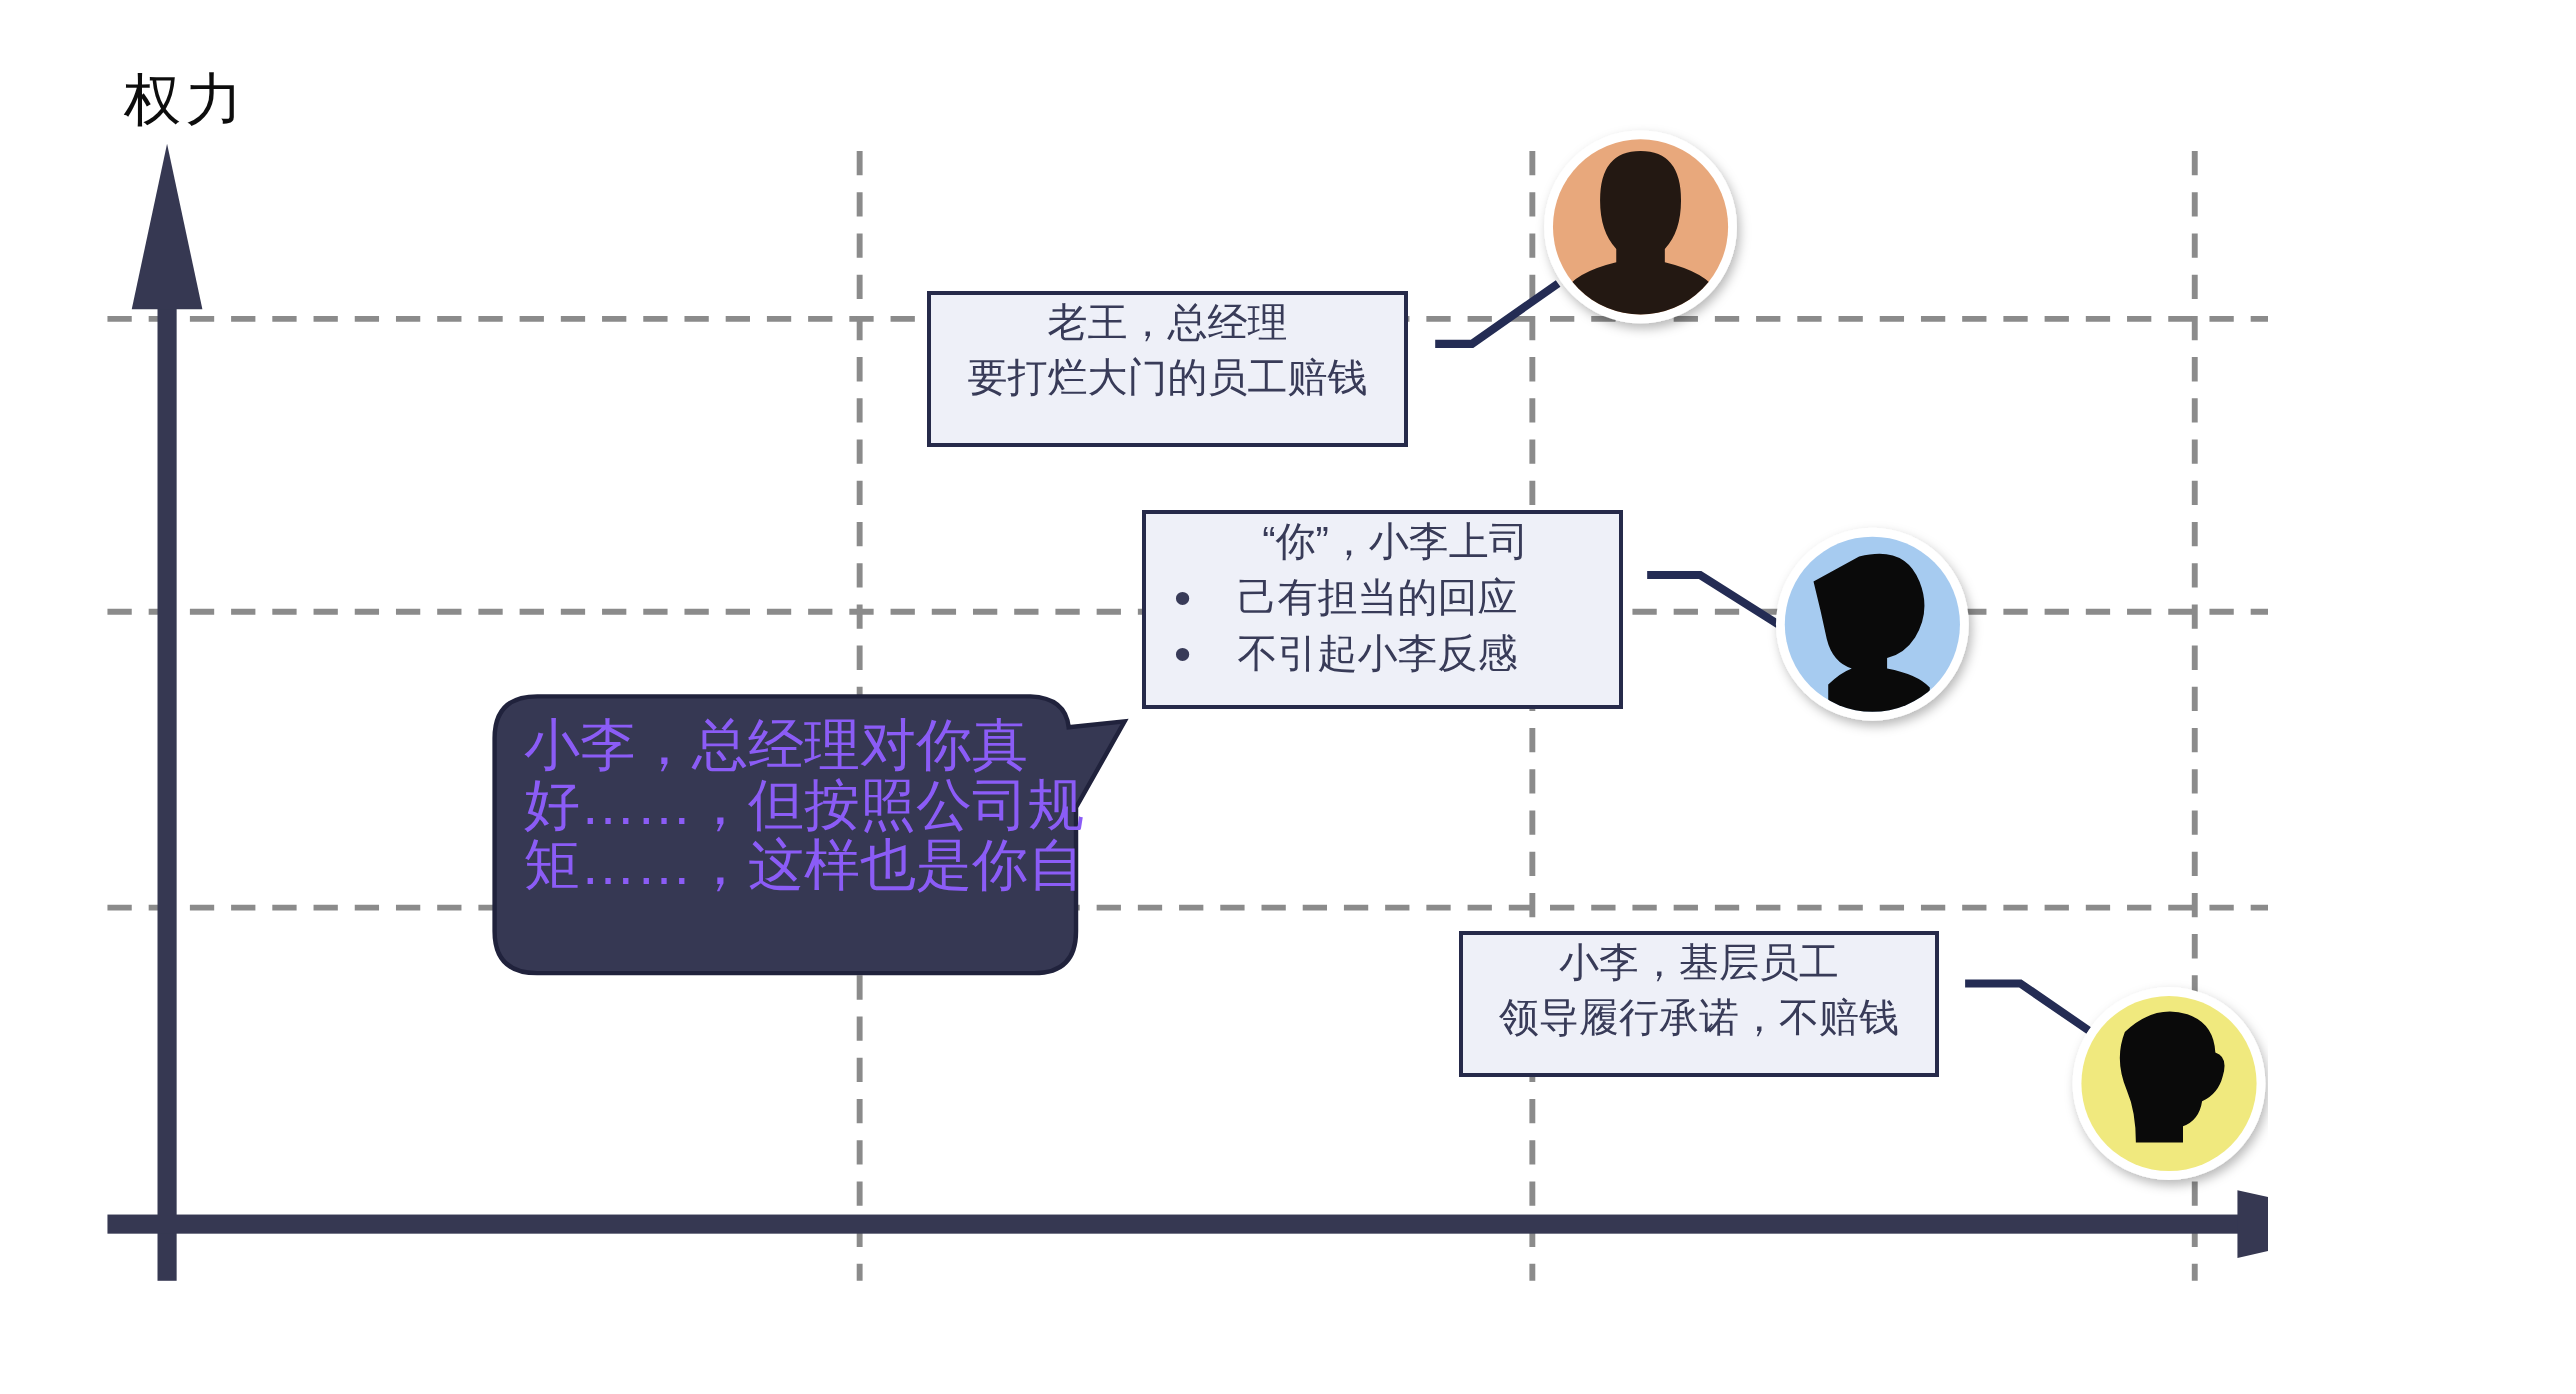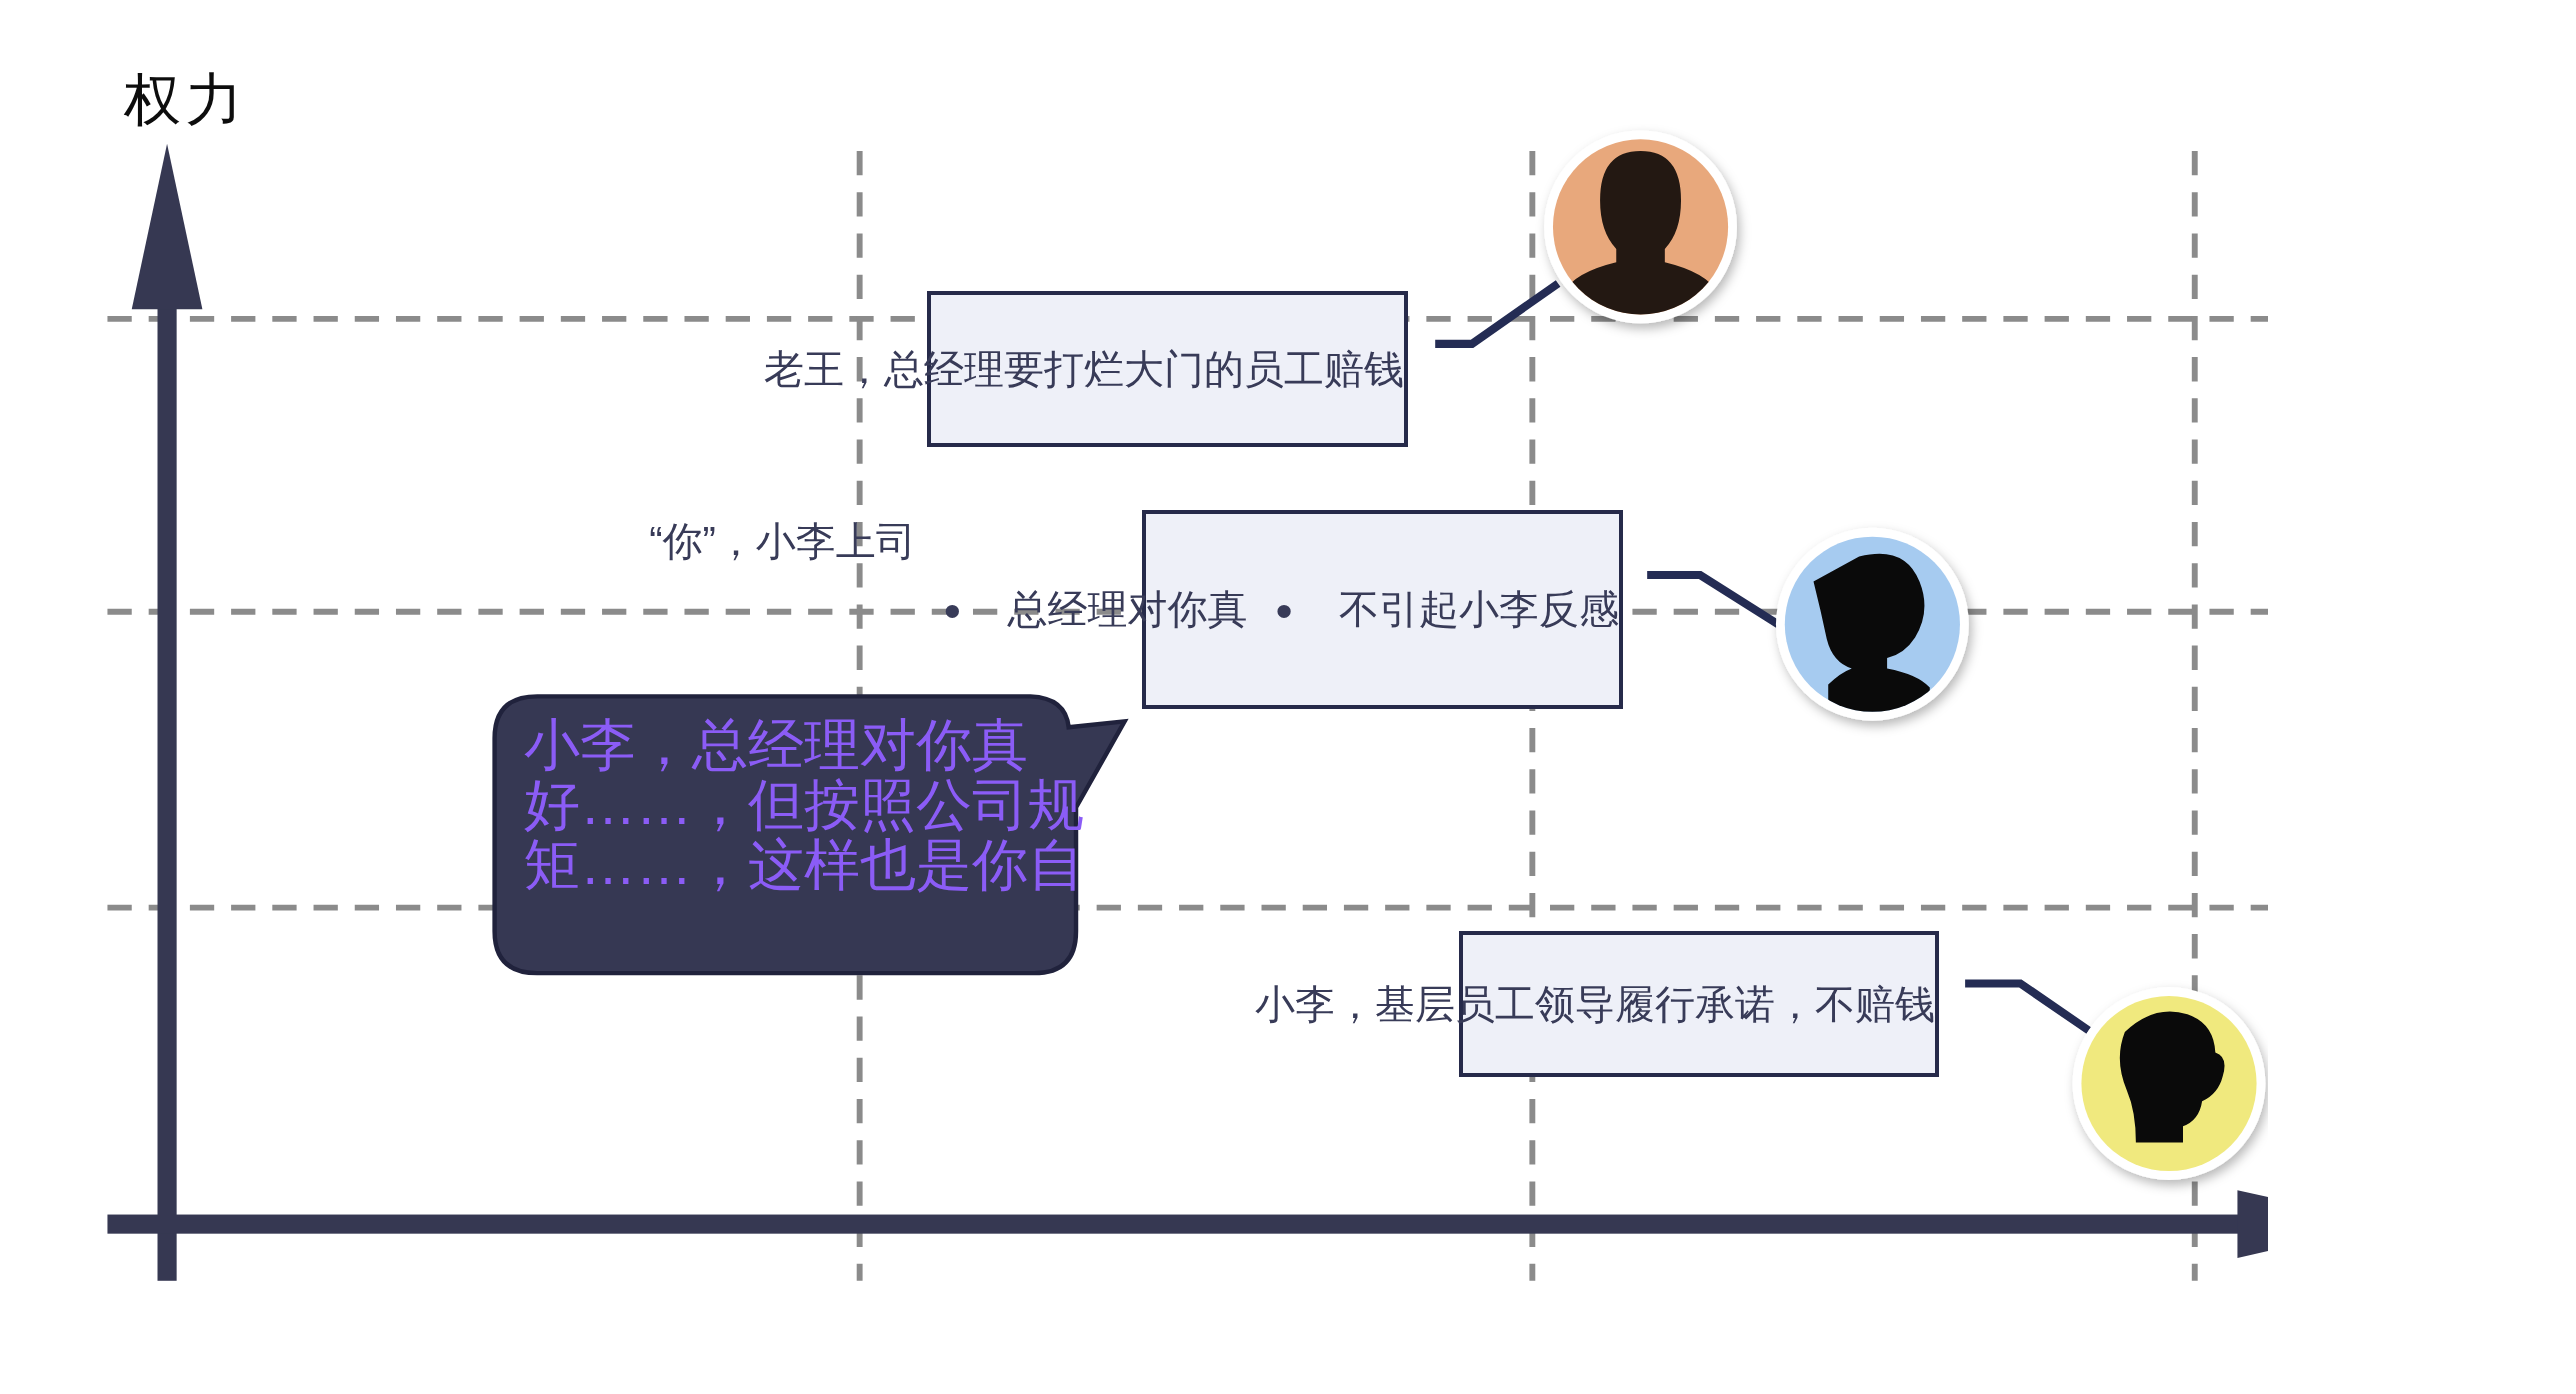"老王，总经理" .stake-box { flex-direction: row -> column; justify-content: flex-end -> flex-start }
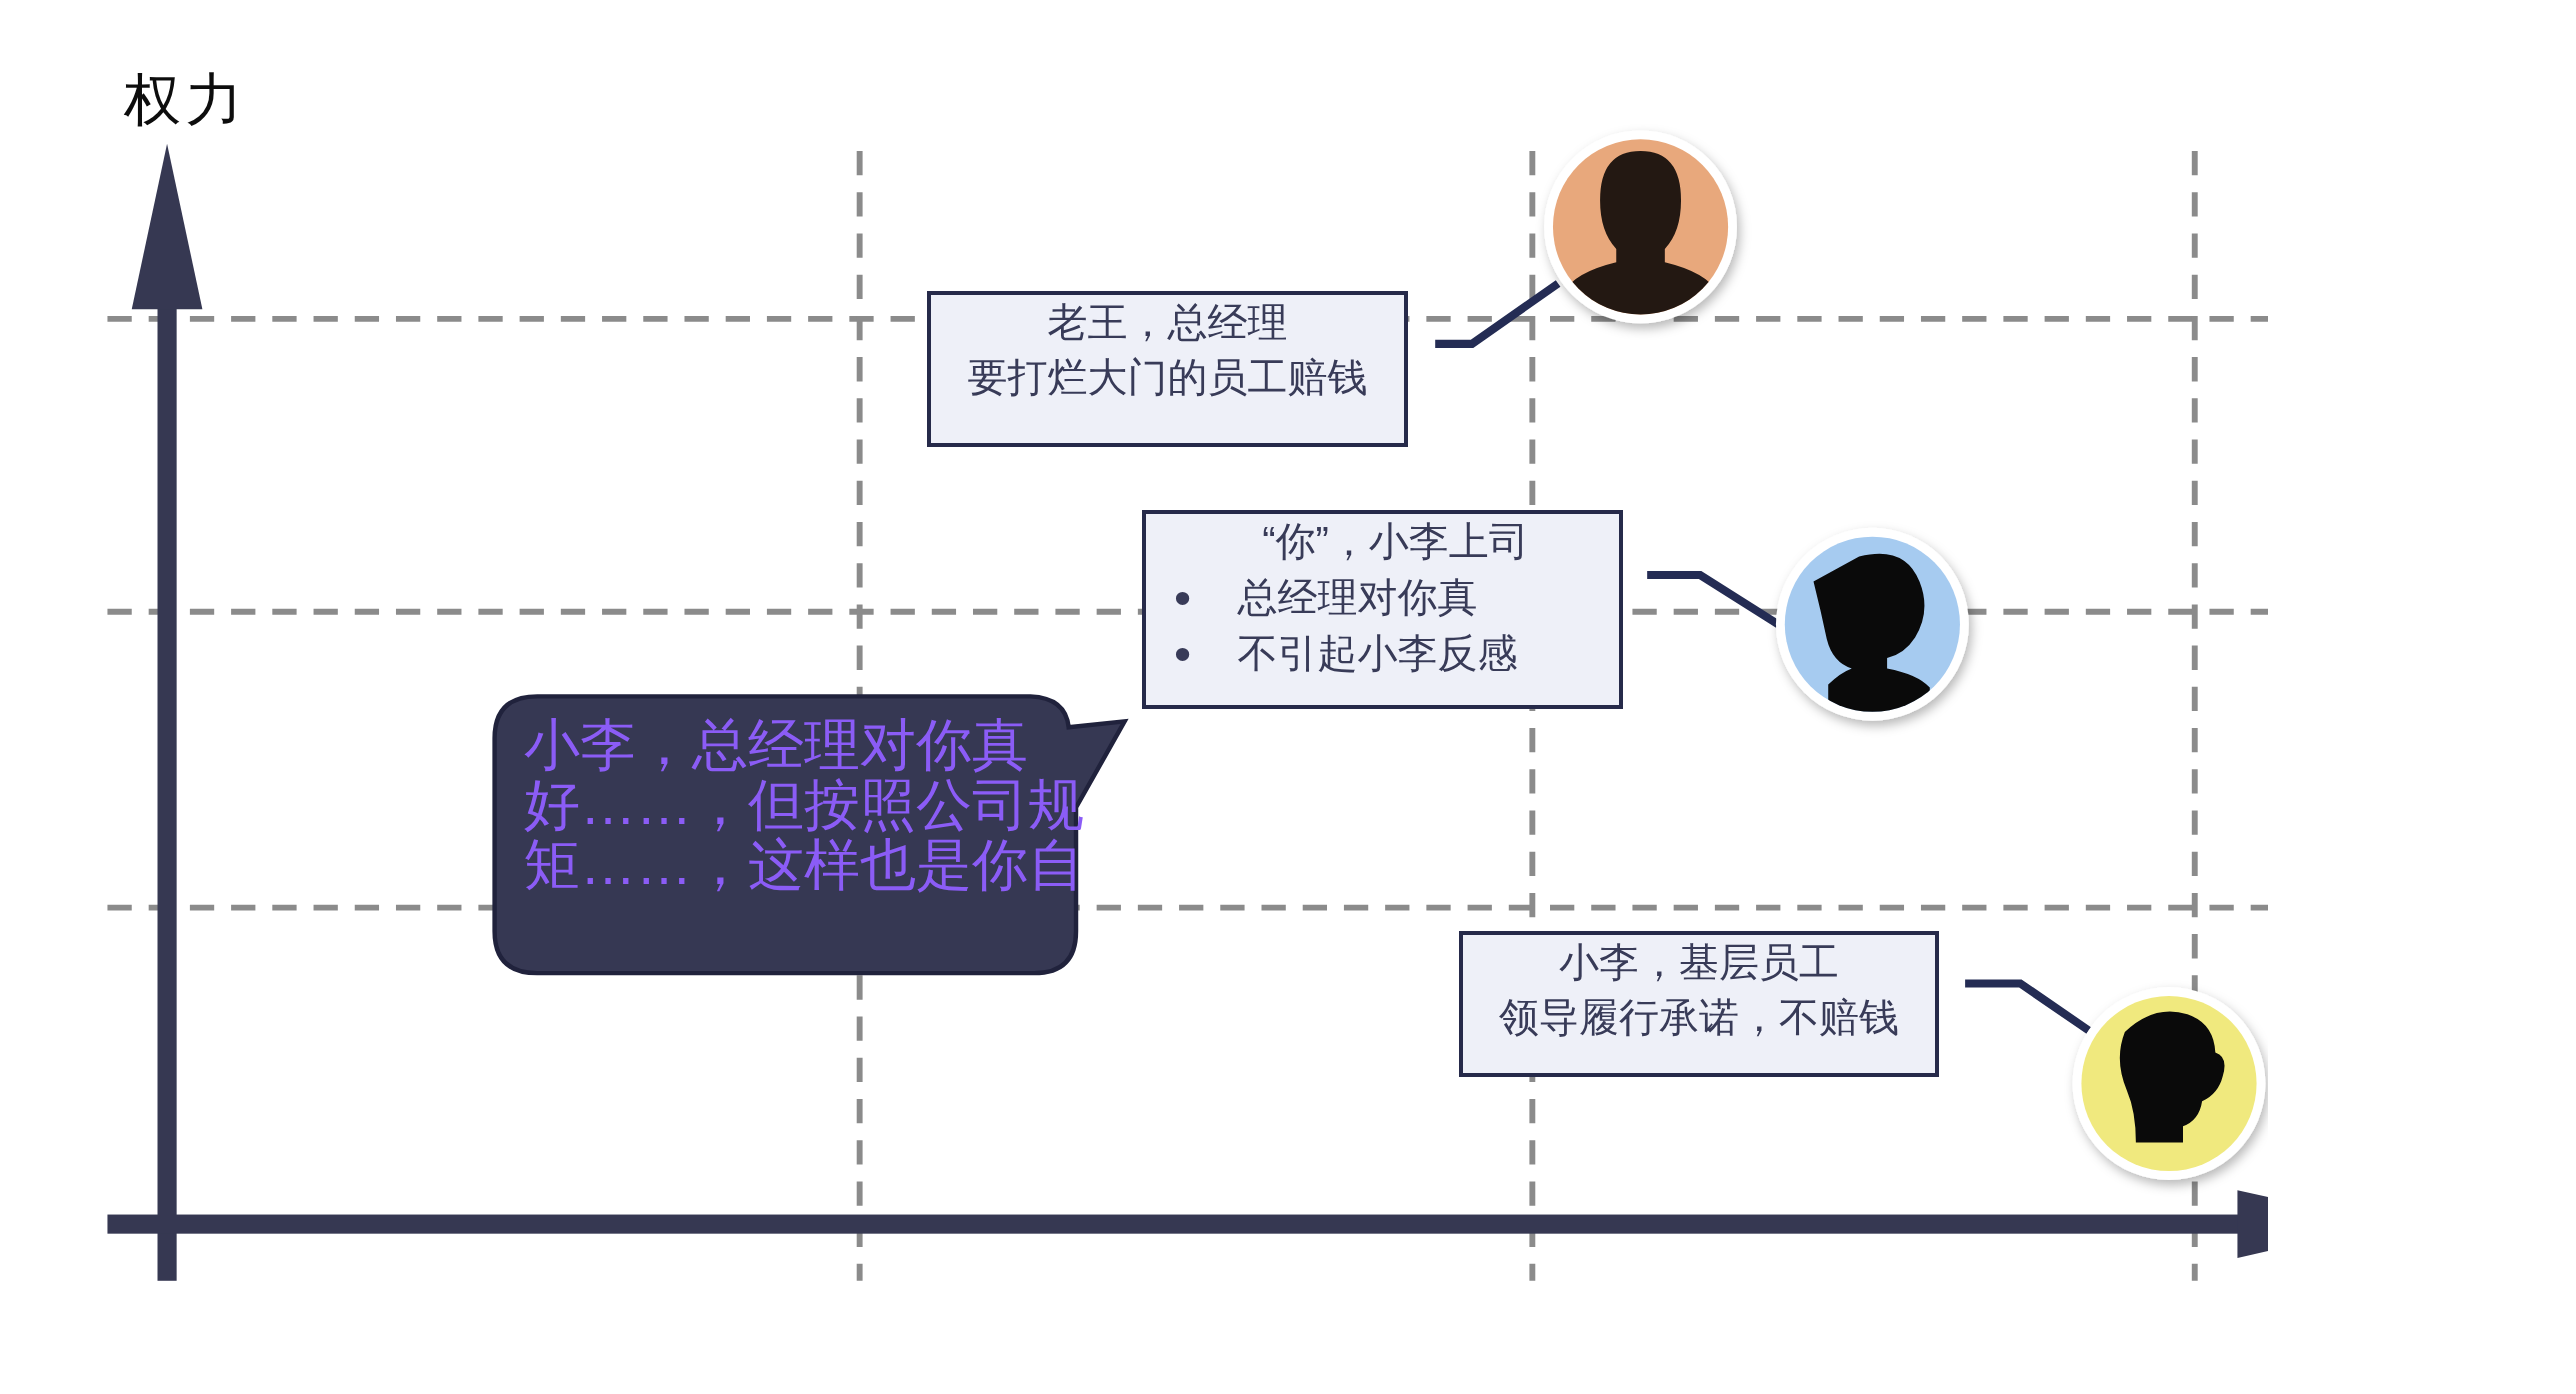"总经理对你真" span { text: 总经理对你真 -> 己有担当的回应 }
